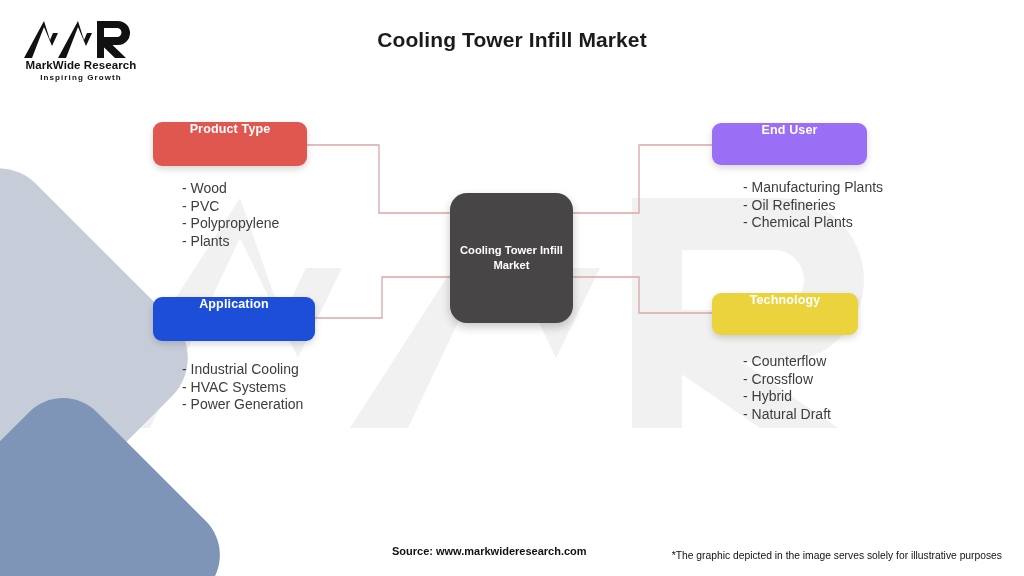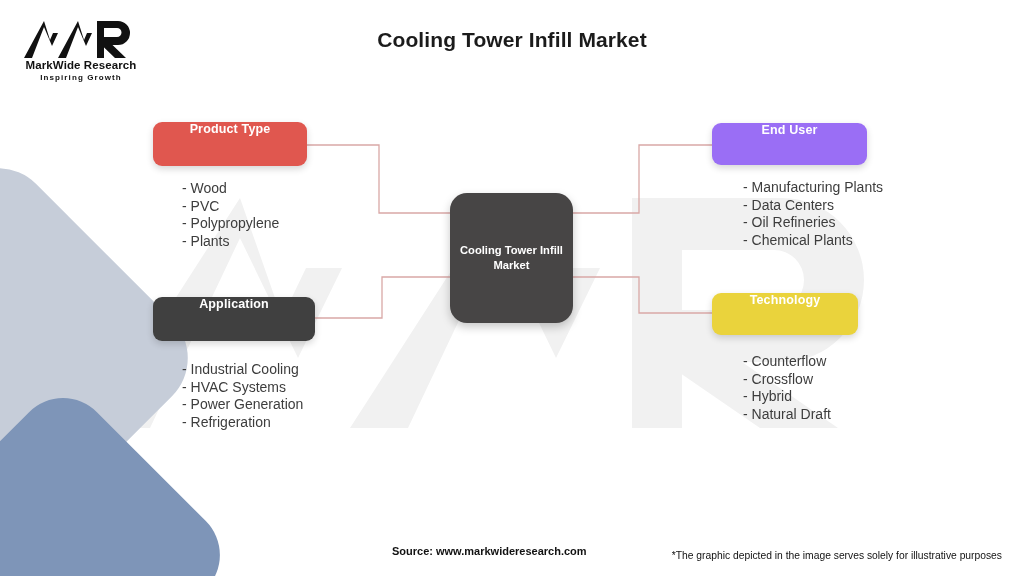"- Data Centers" li { html: <li>- Data Centers</li> -> none }
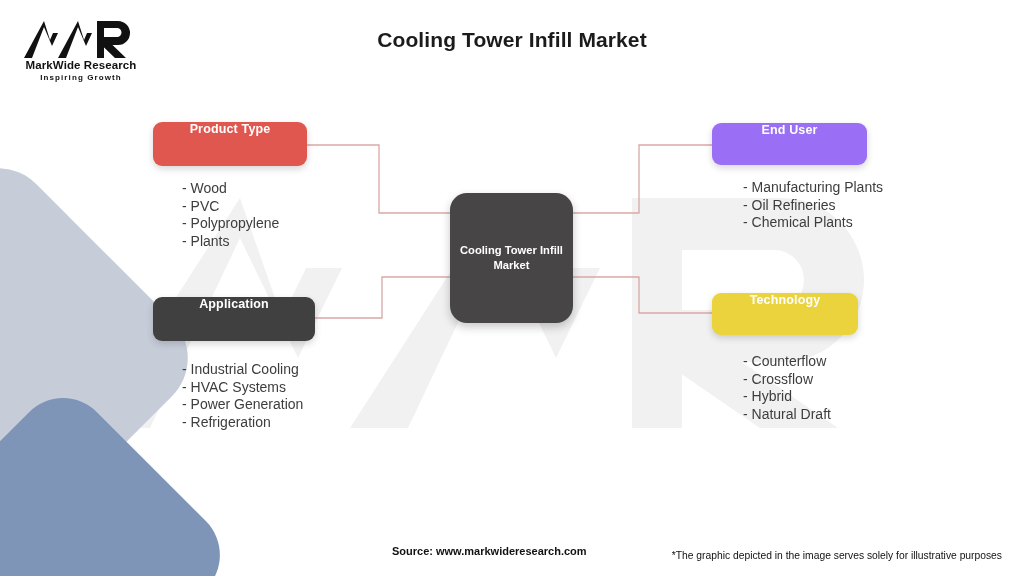"Application" div.branch-pill { background: #404040 -> #1d4ed8 }
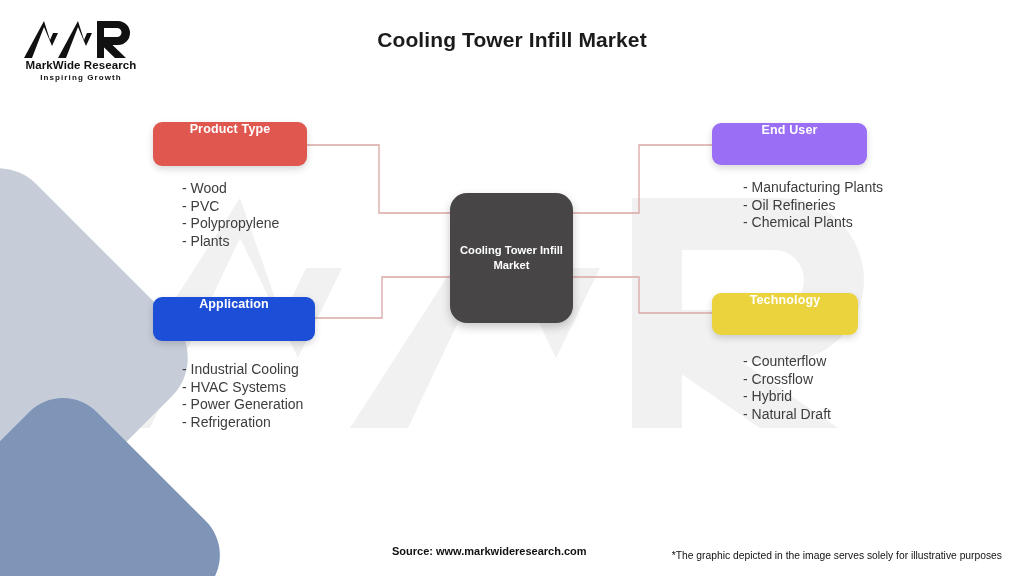"- Refrigeration" li { html: <li>- Refrigeration</li> -> none }
